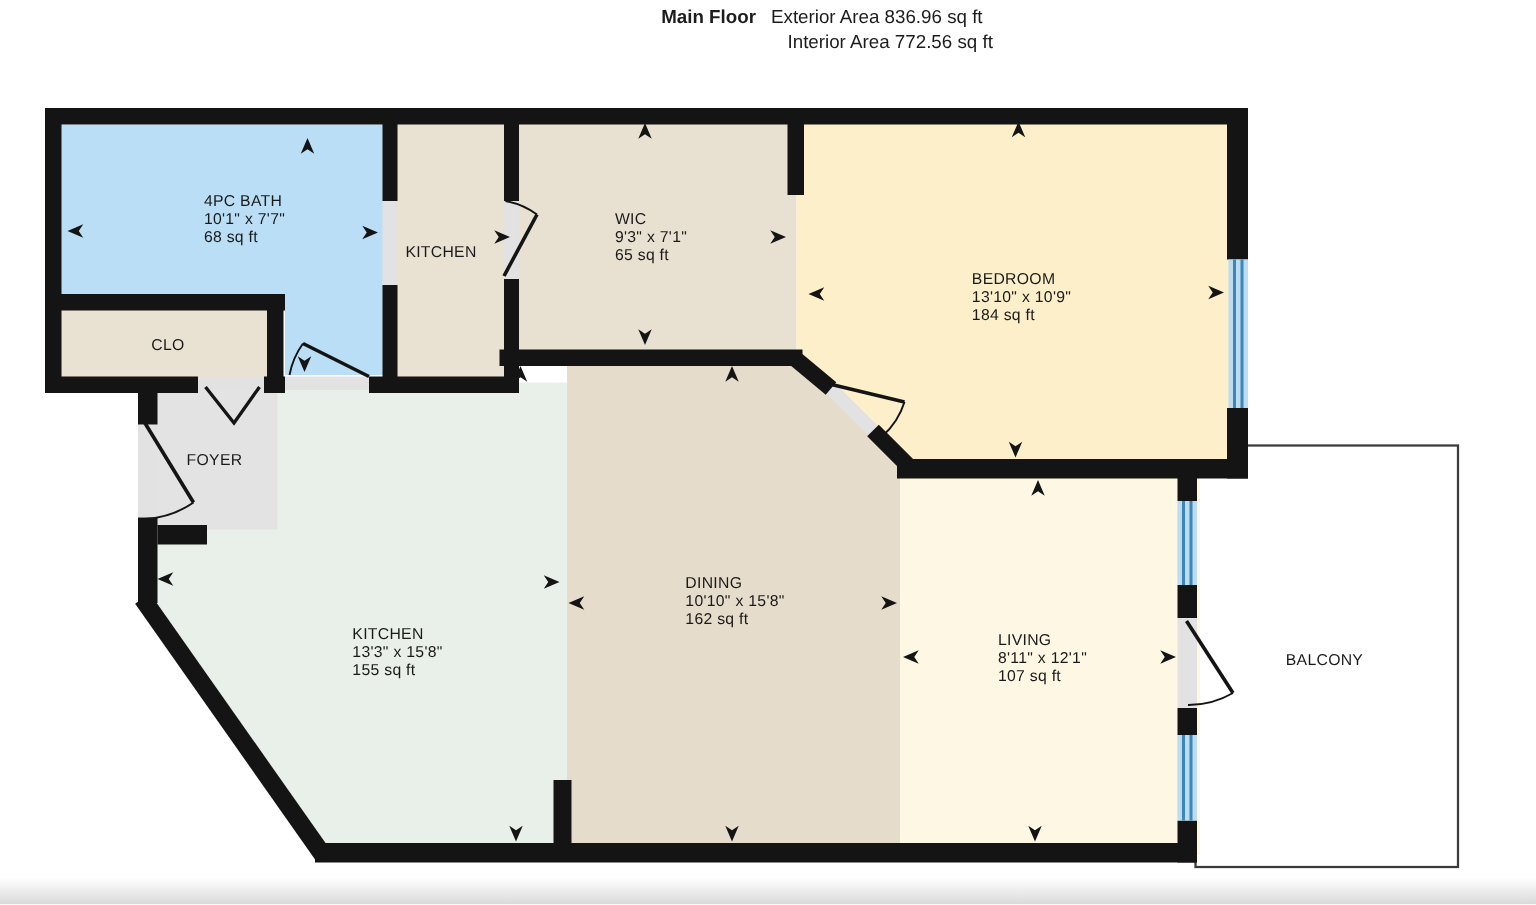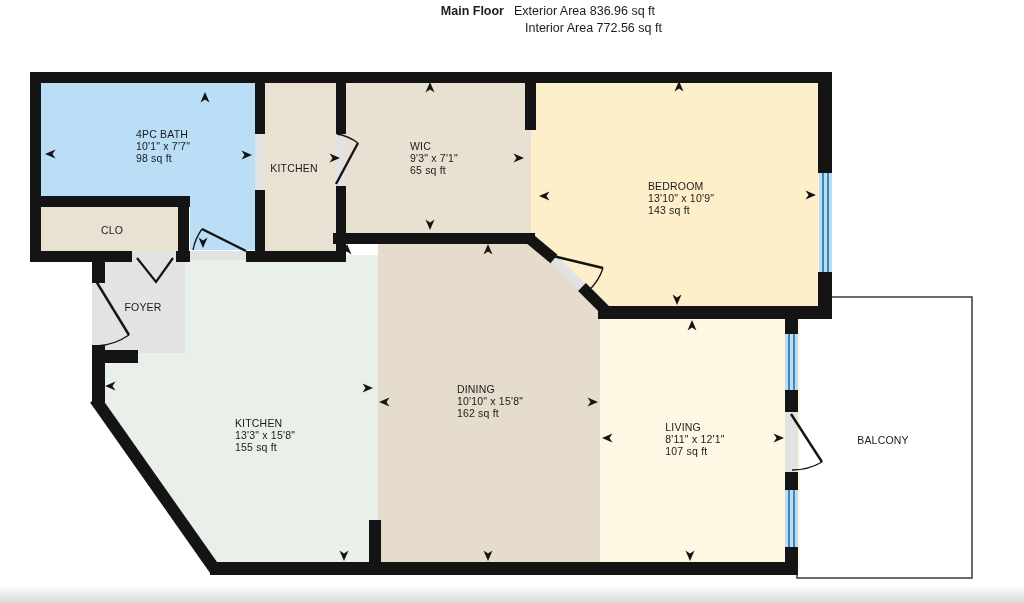"98 sq ft" div { text: 98 -> 68 }
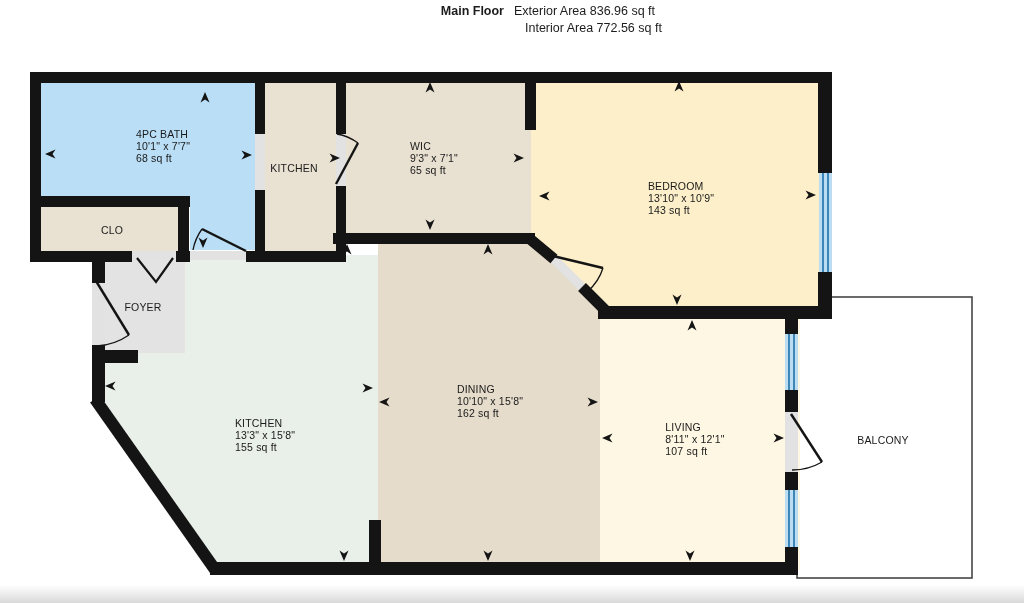"143 sq ft" div { text: 143 -> 184 }
